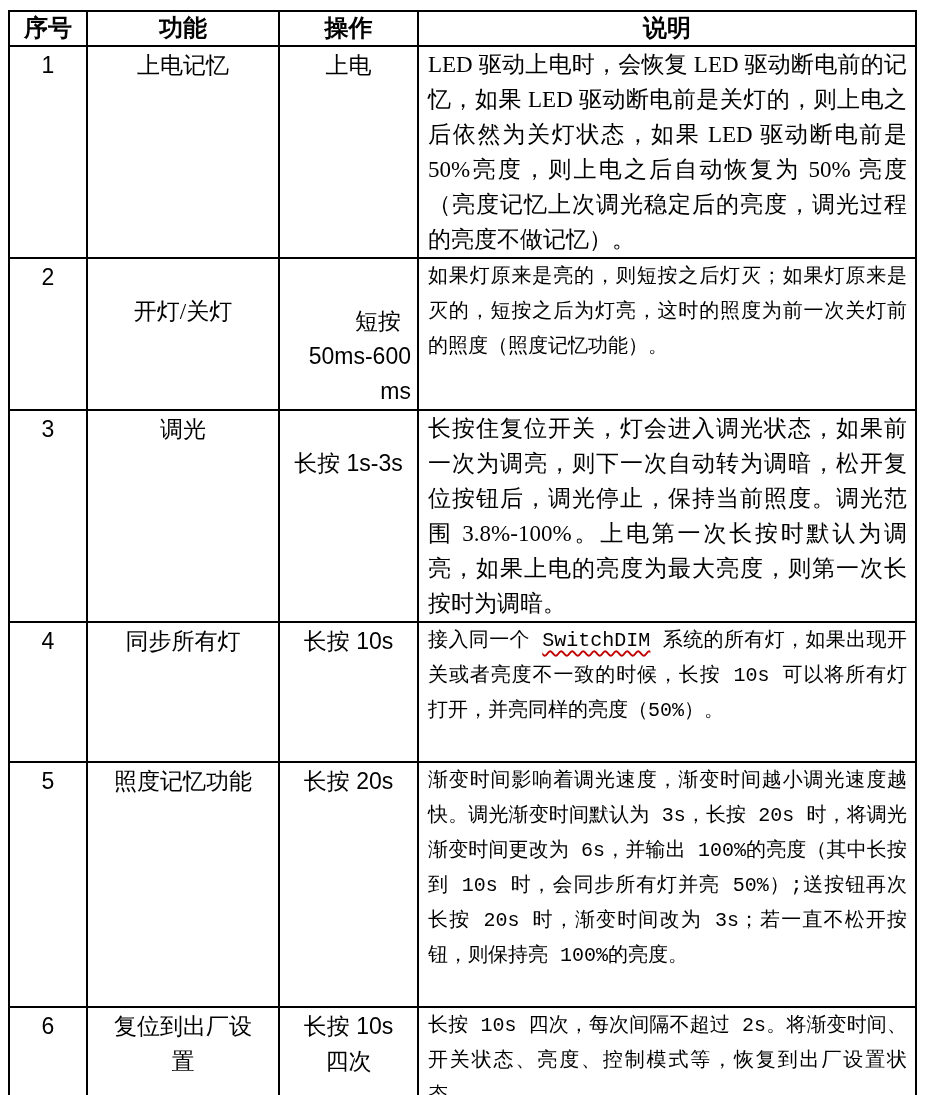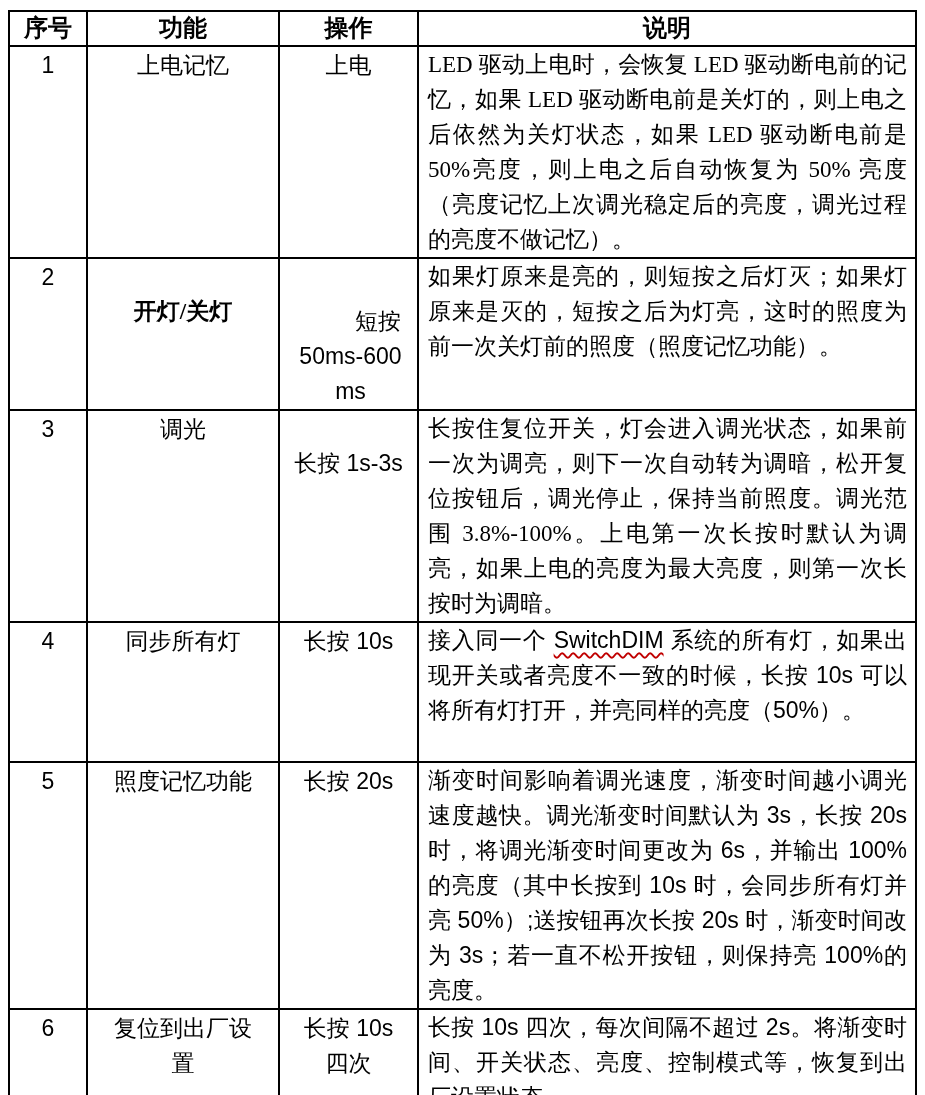"如果灯原来是亮的，则短按之后灯灭；如果灯原来是灭的，短按之后为灯亮，这时的照度为" tr.r2 td.desc, tr.r4 td.desc, tr.r5 td.desc, tr.r6 td.desc { font-family: Liberation Sans, sans-serif -> Liberation Mono, monospace; font-size: 23px -> 20px }
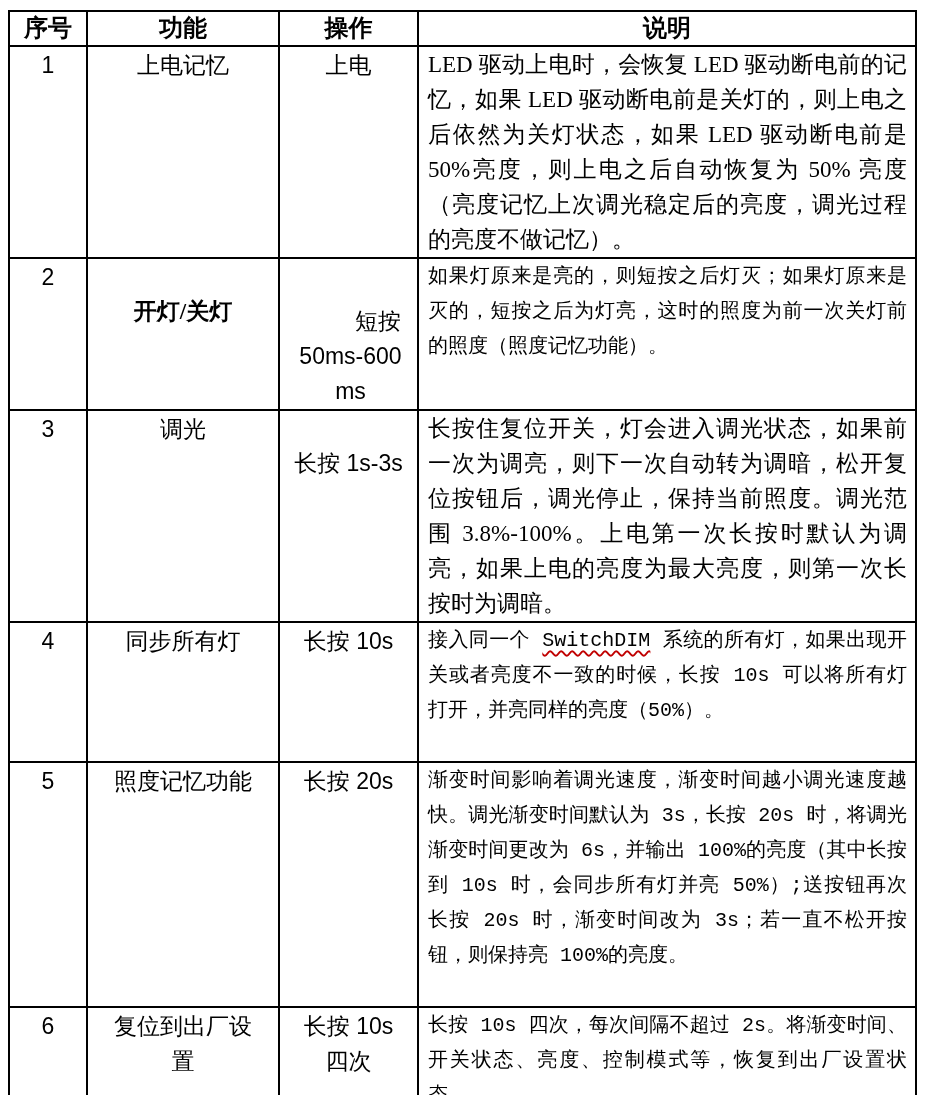"开灯/关灯" tr.r2 td.func { font-weight: bold -> none }
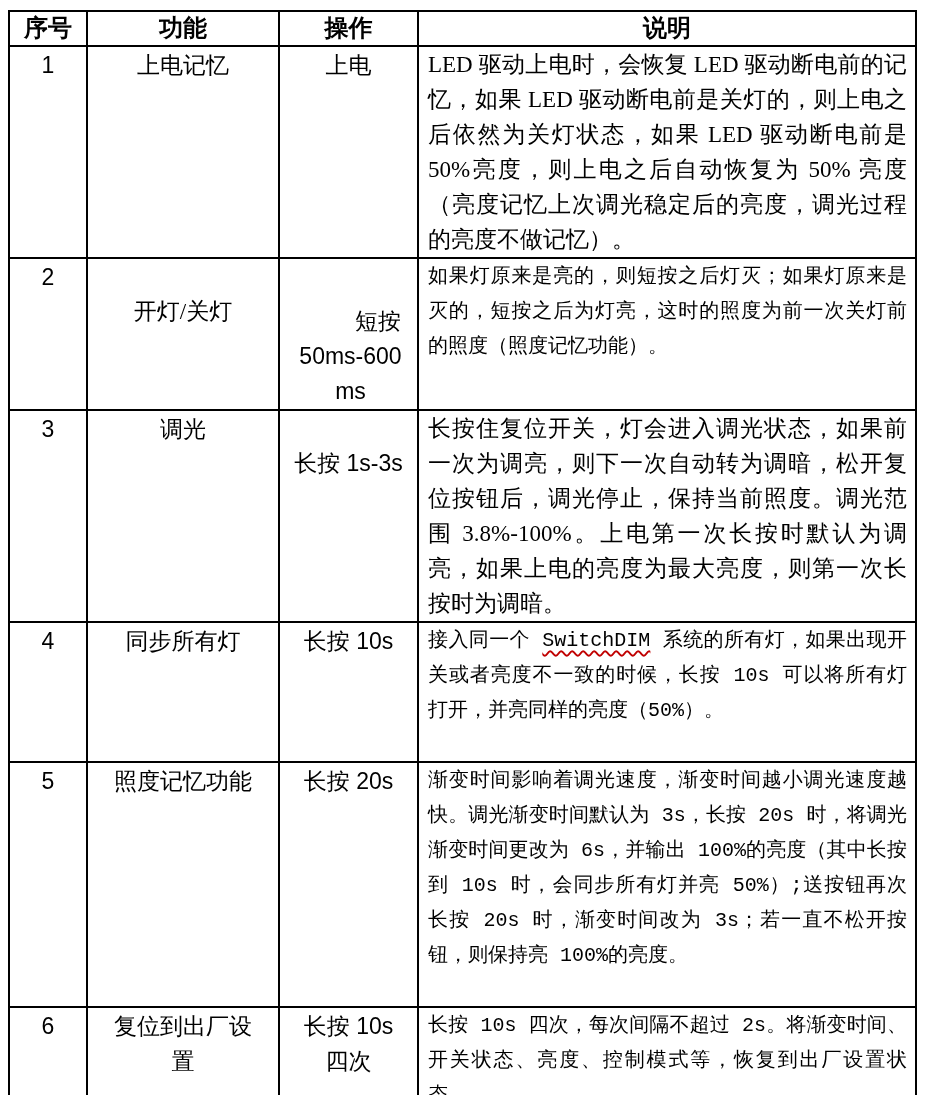"50ms-600" tr.r2 td.op .line { text-align: center -> right }
